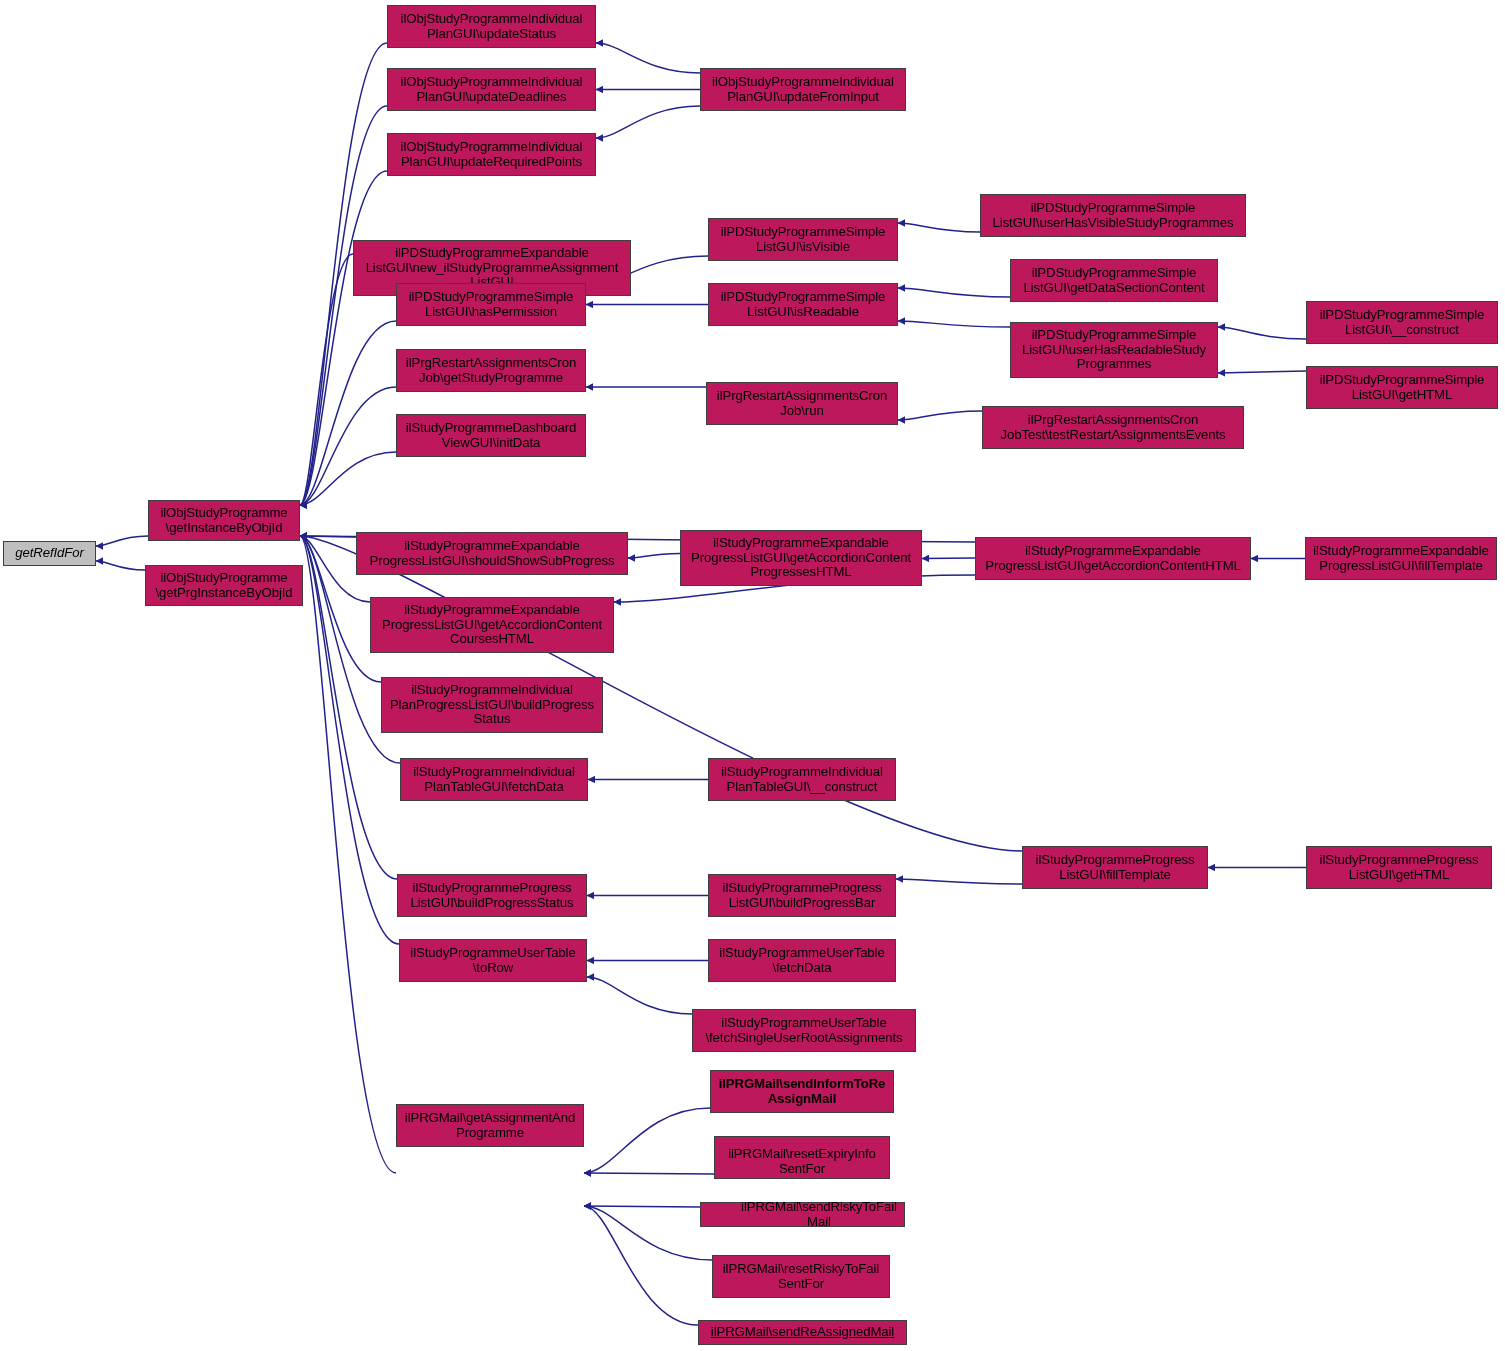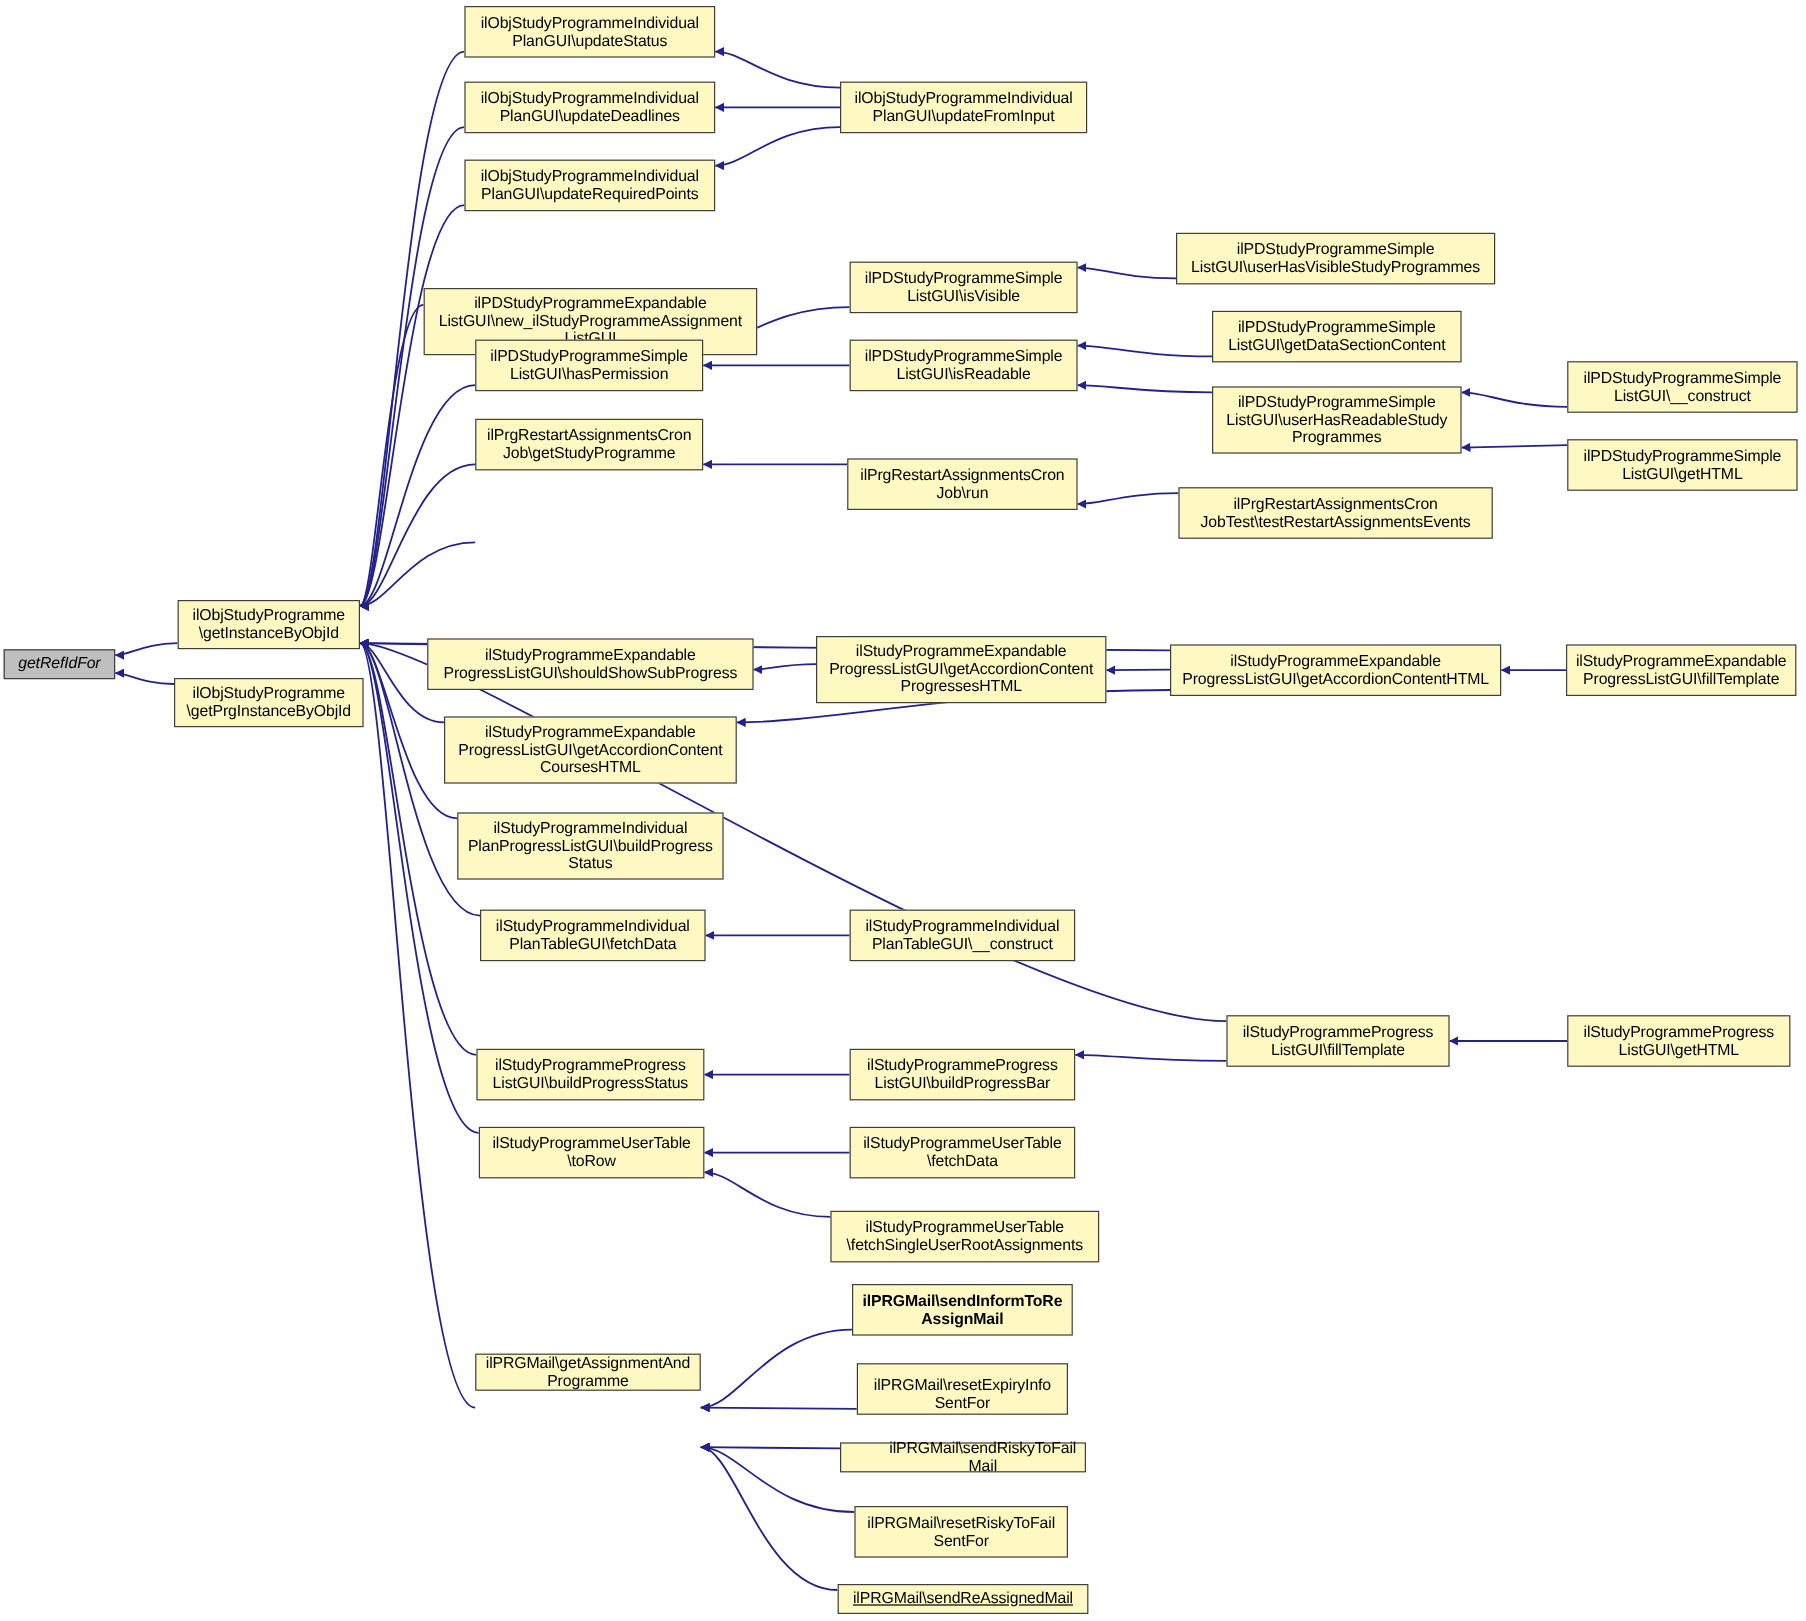"ilObjStudyProgrammeIndividual" .node { background: #fef9c3 -> #be185d }
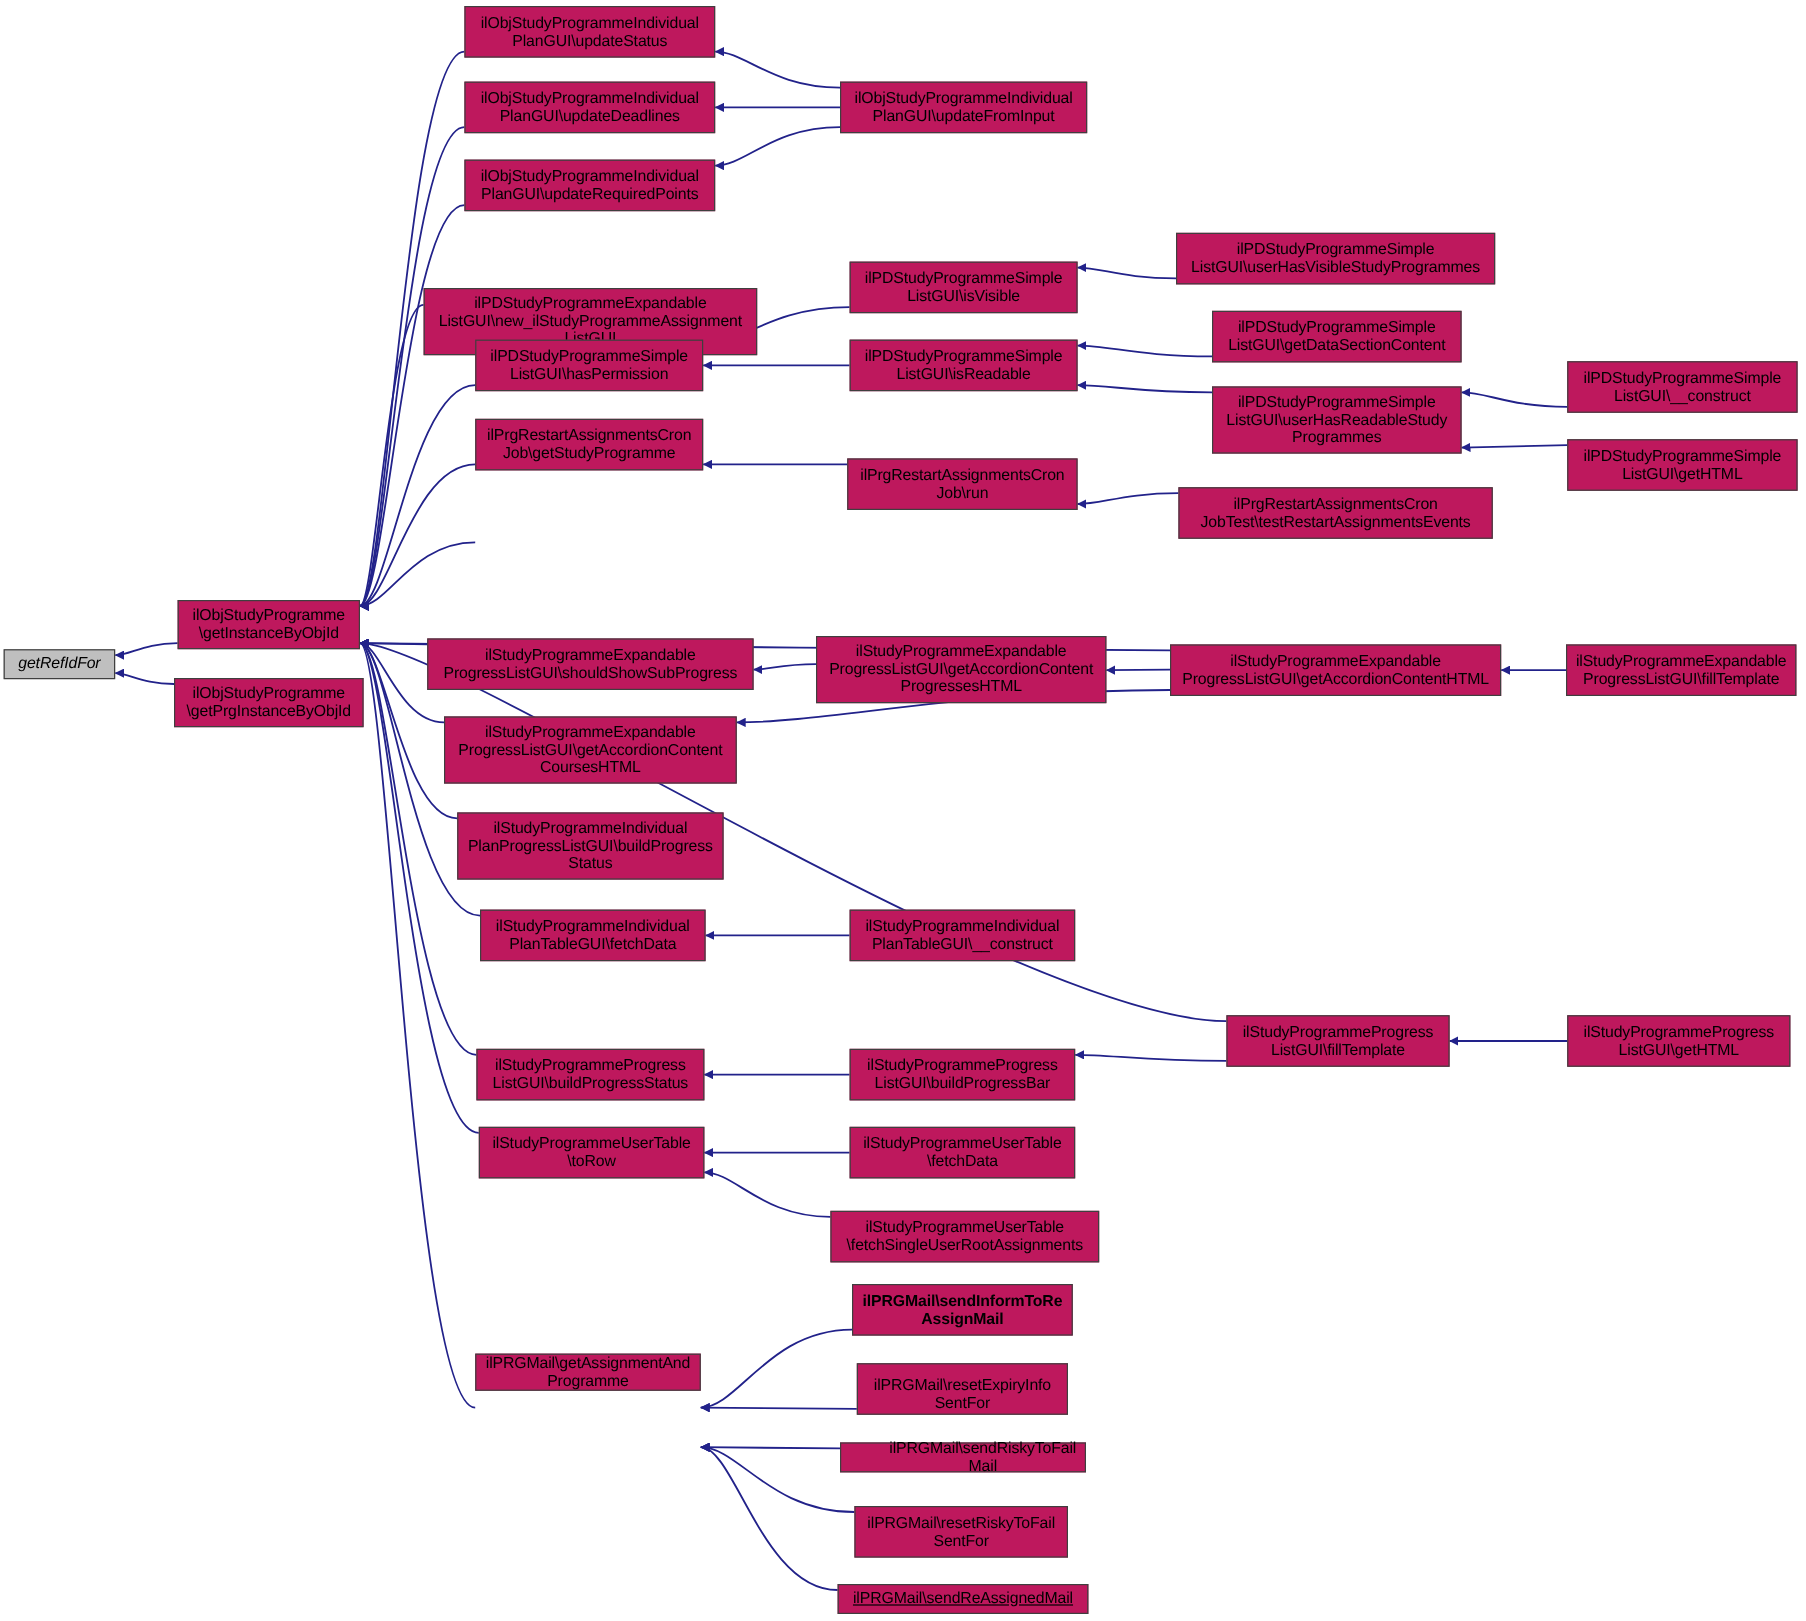"ilStudyProgrammeDashboard" div.node { html: none -> <div> <span>ilStudyProgrammeDashboard ViewGUI\initData</span> </div> }
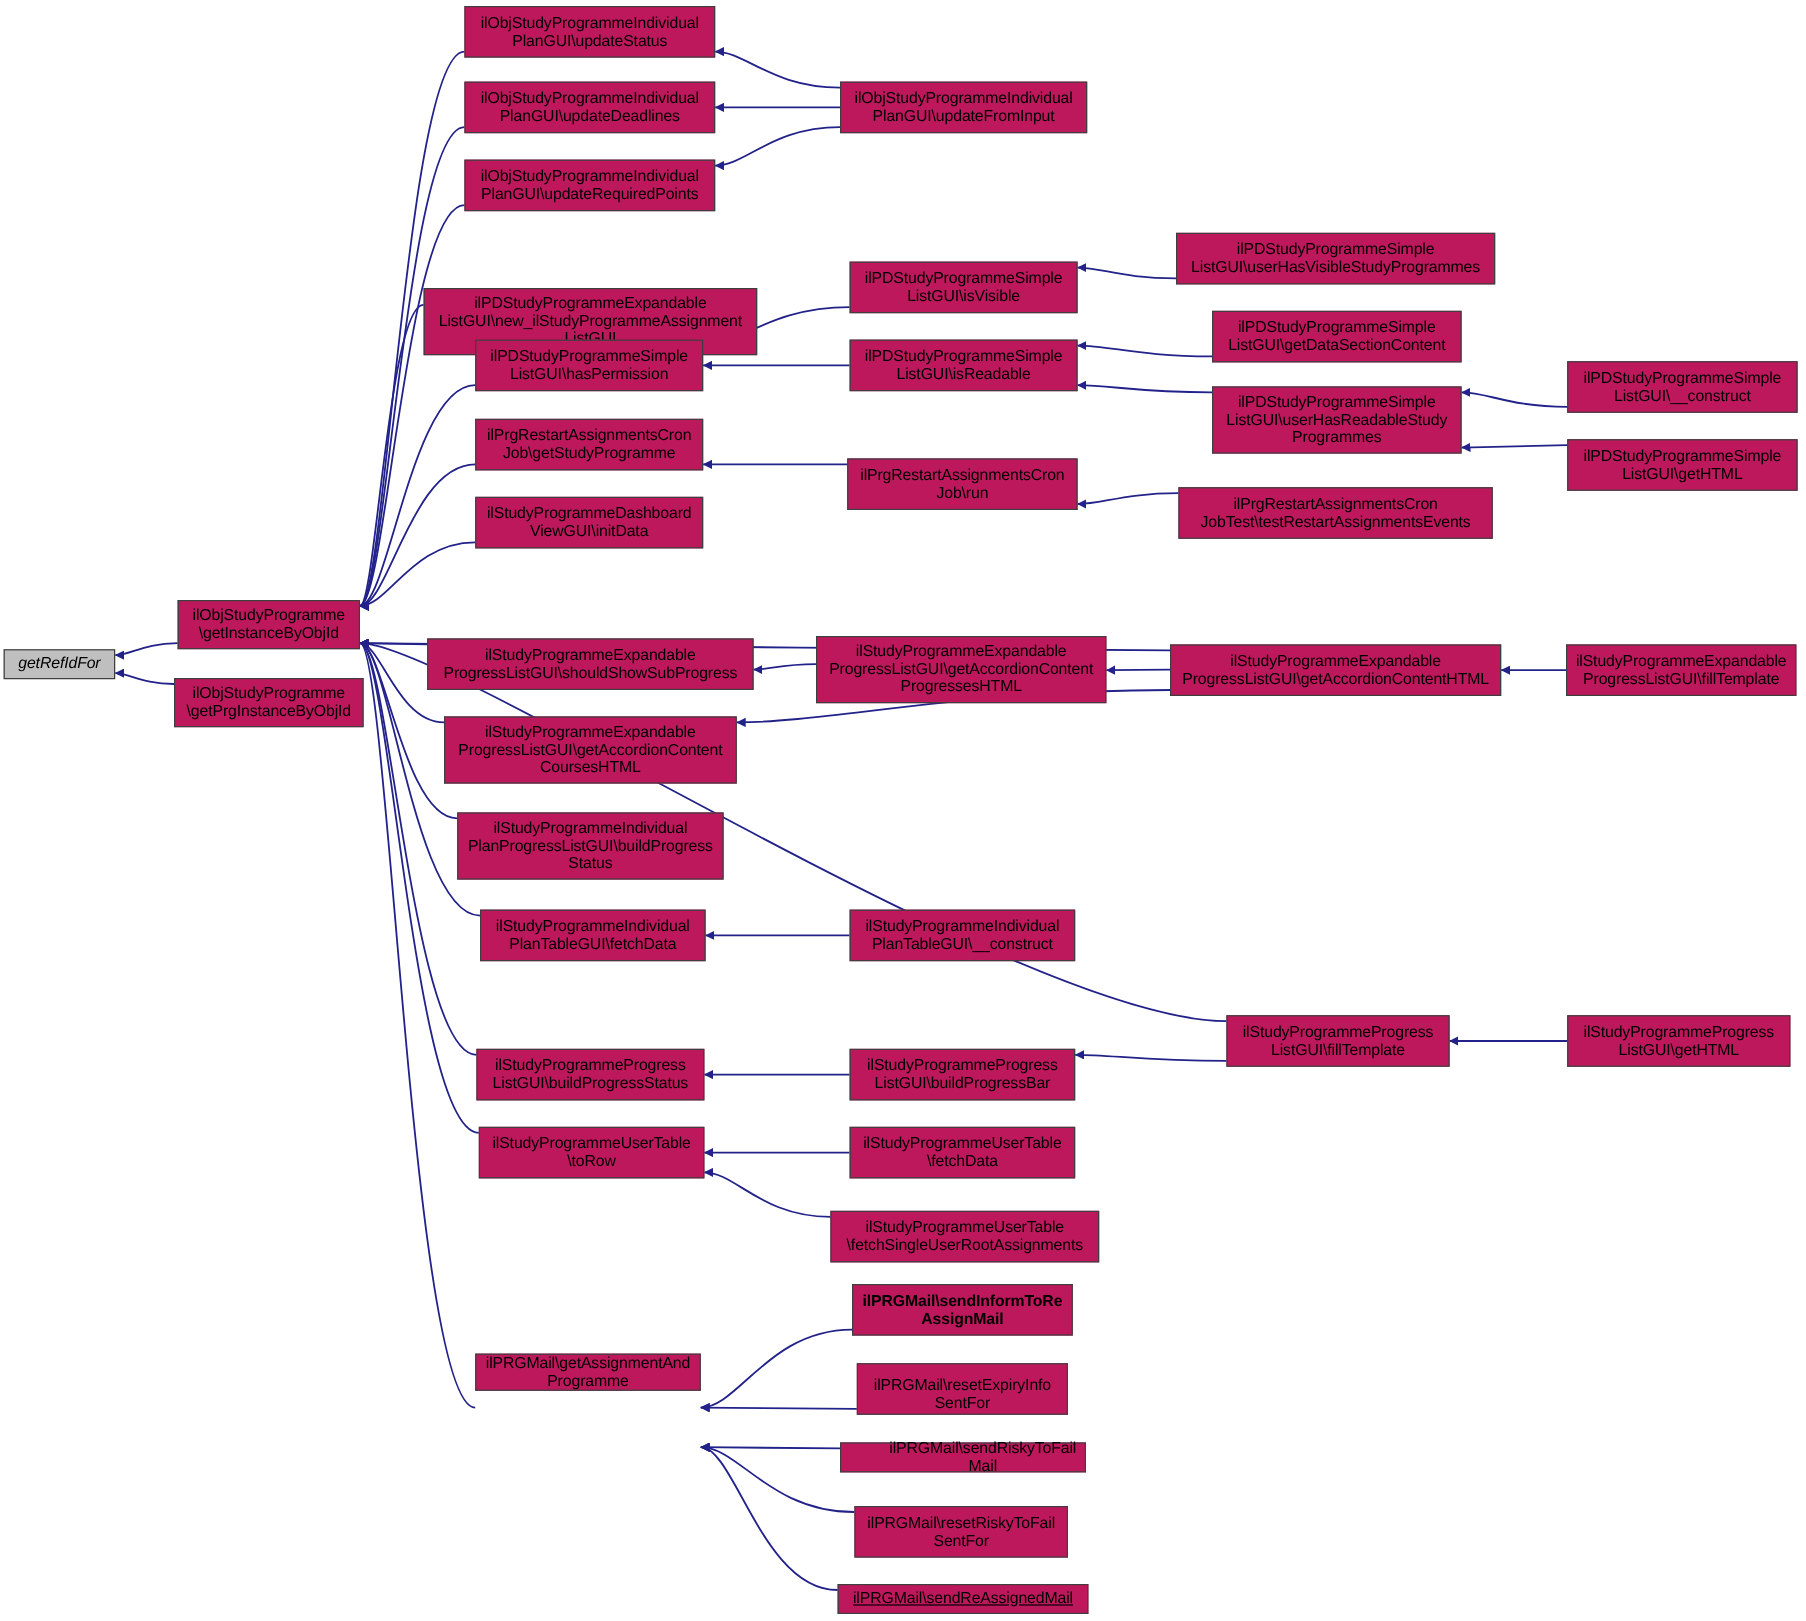"ilPRGMail\getAssignmentAnd" div.node { height: 31px -> 43px; top: 1128px -> 1104px }
